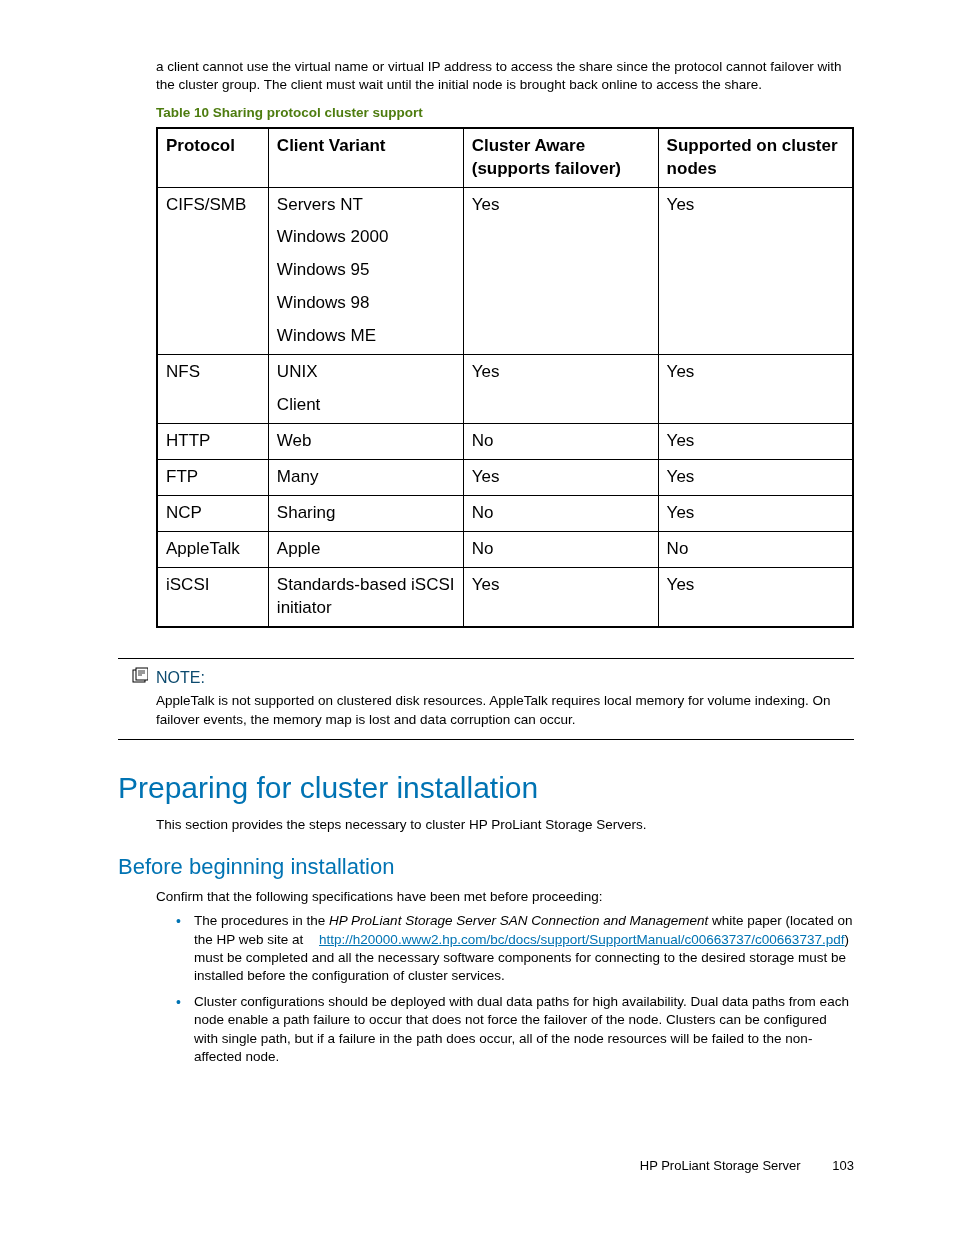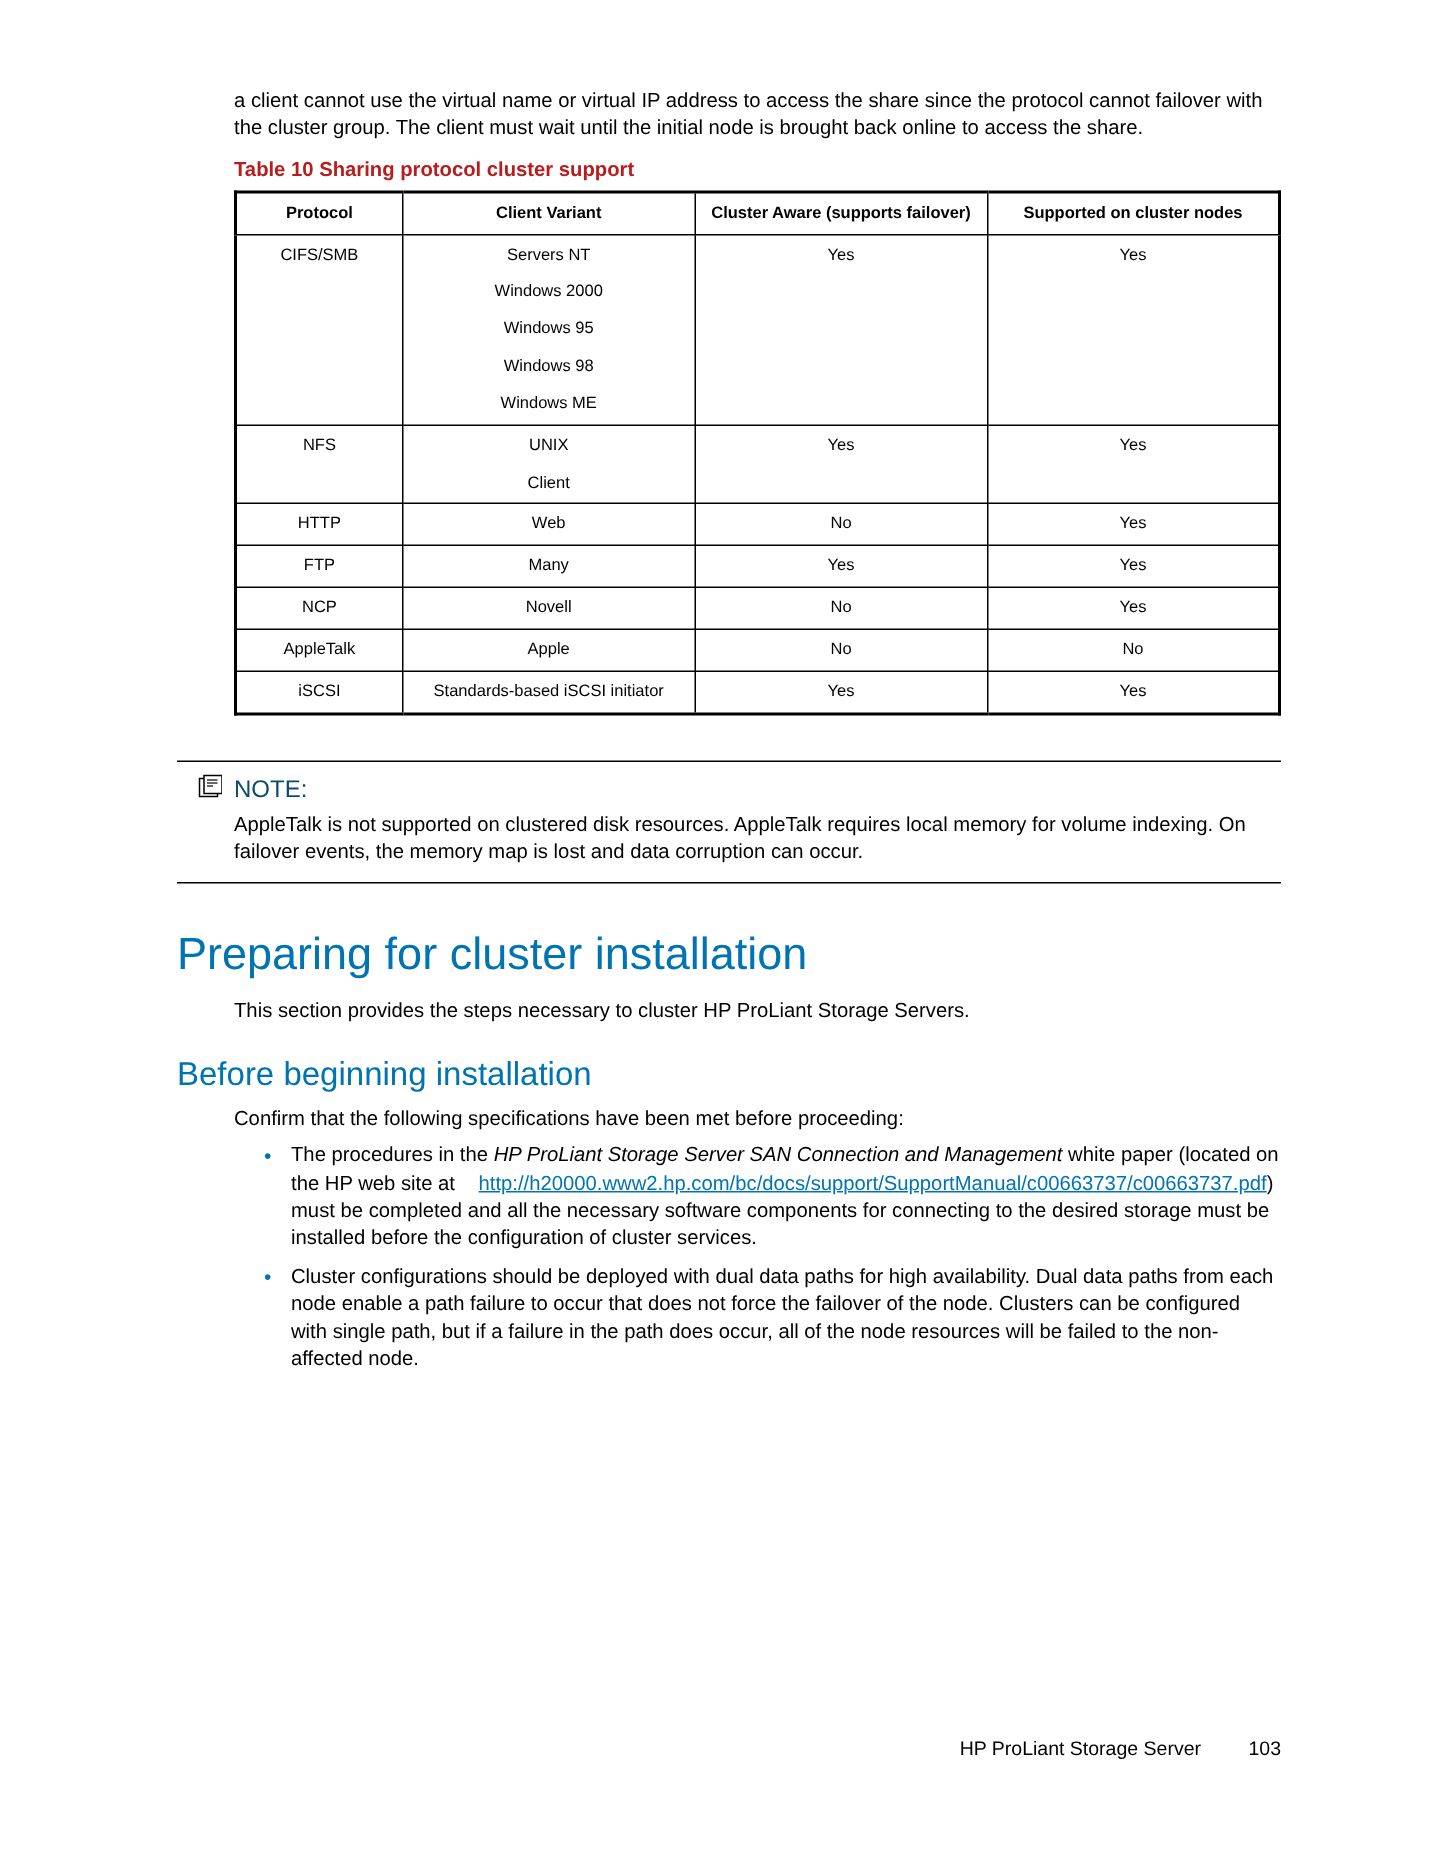"Table 10 Sharing protocol cluster" .table-caption { color: #b91c1c -> #4d7c0f }
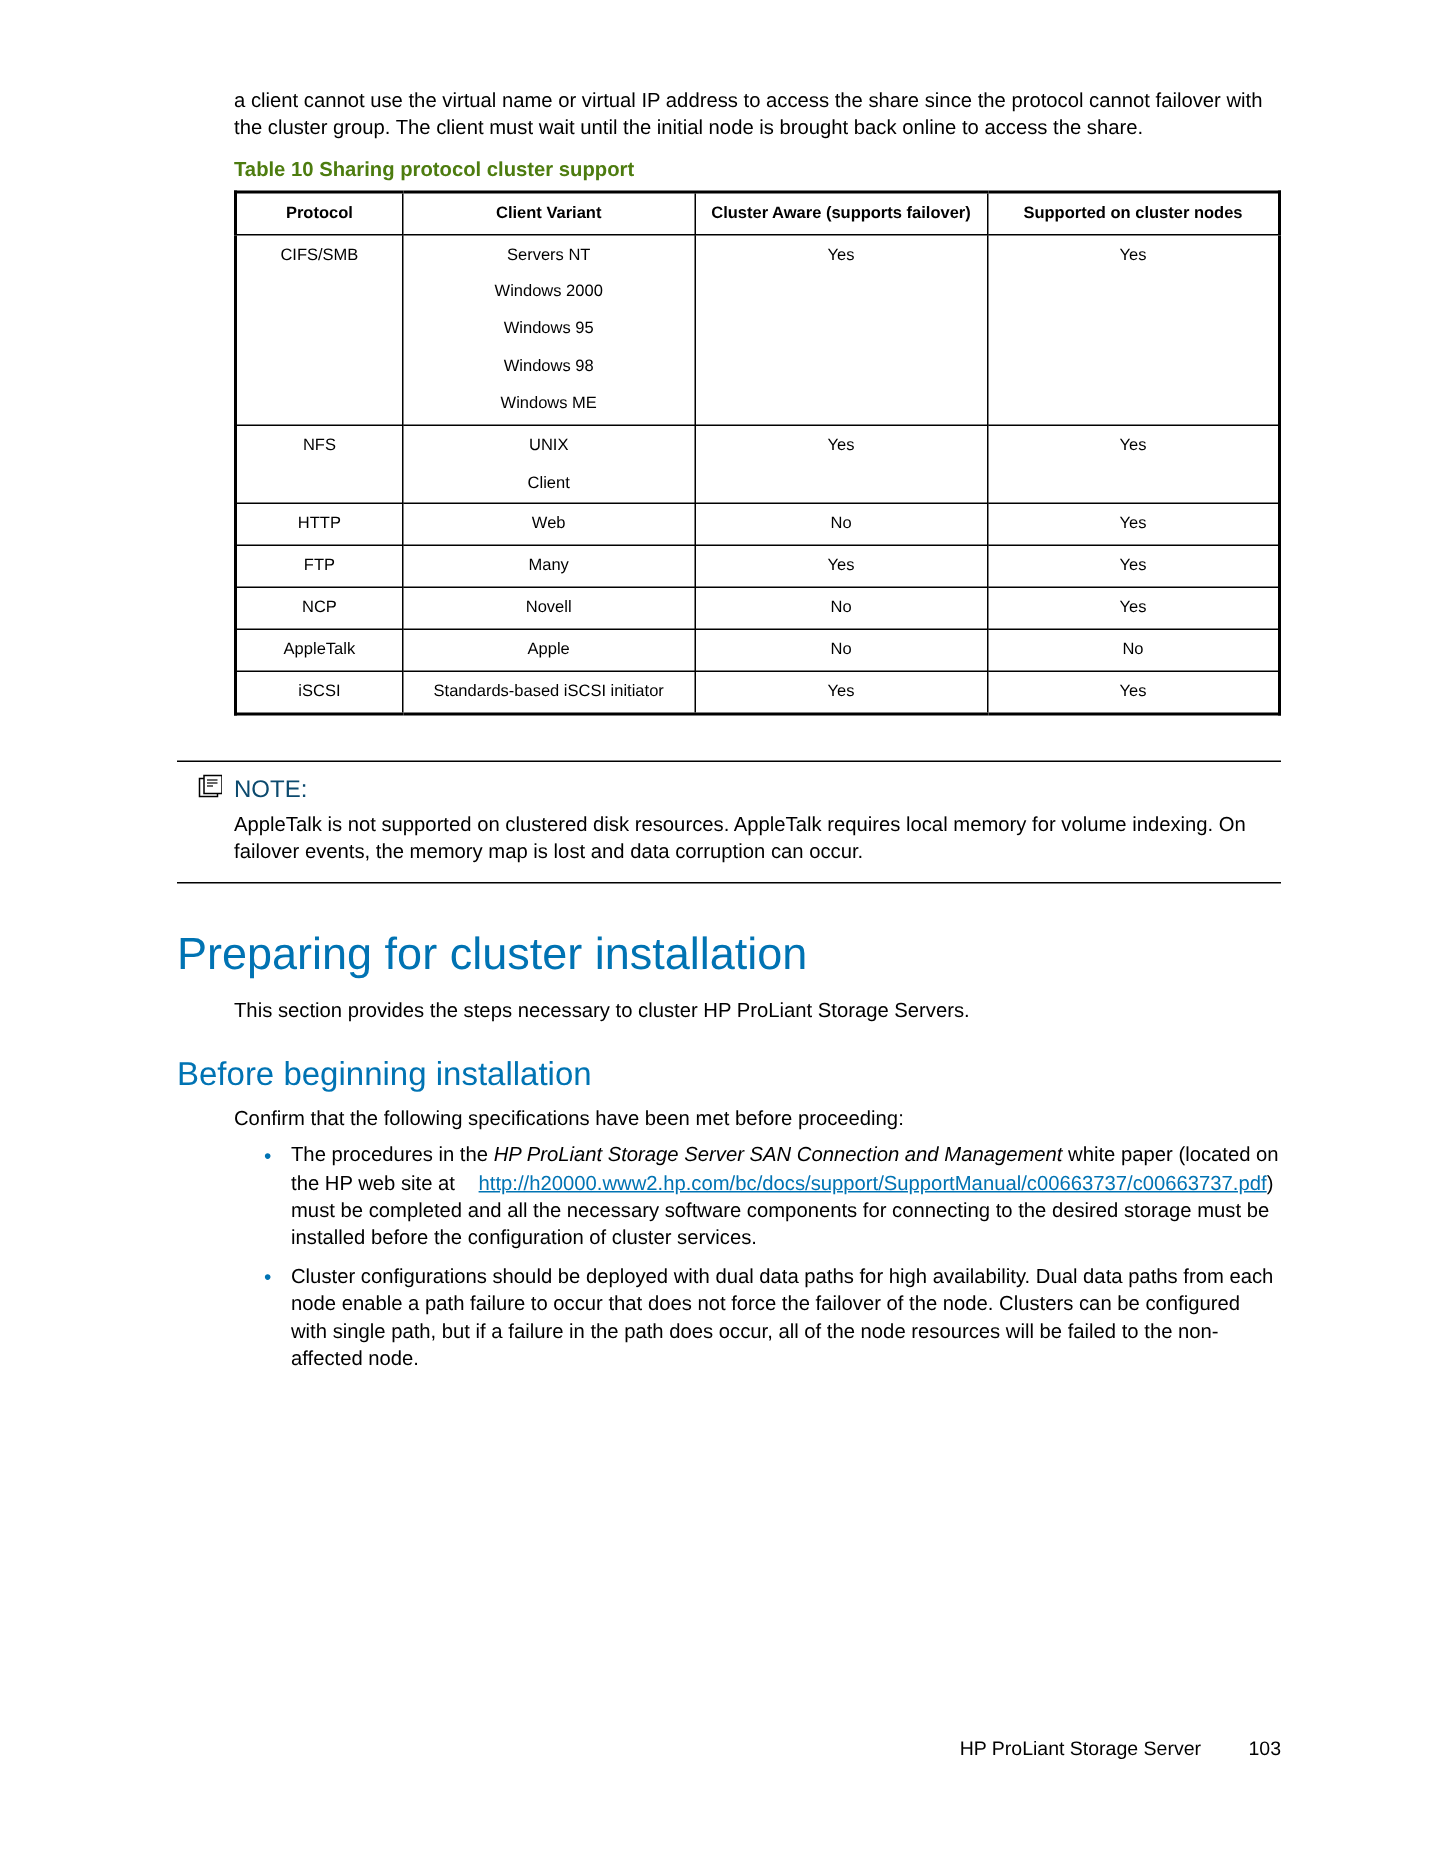"Protocol" table.protocol th, table.protocol td { font-size: 11px -> 17px; text-align: center -> left }
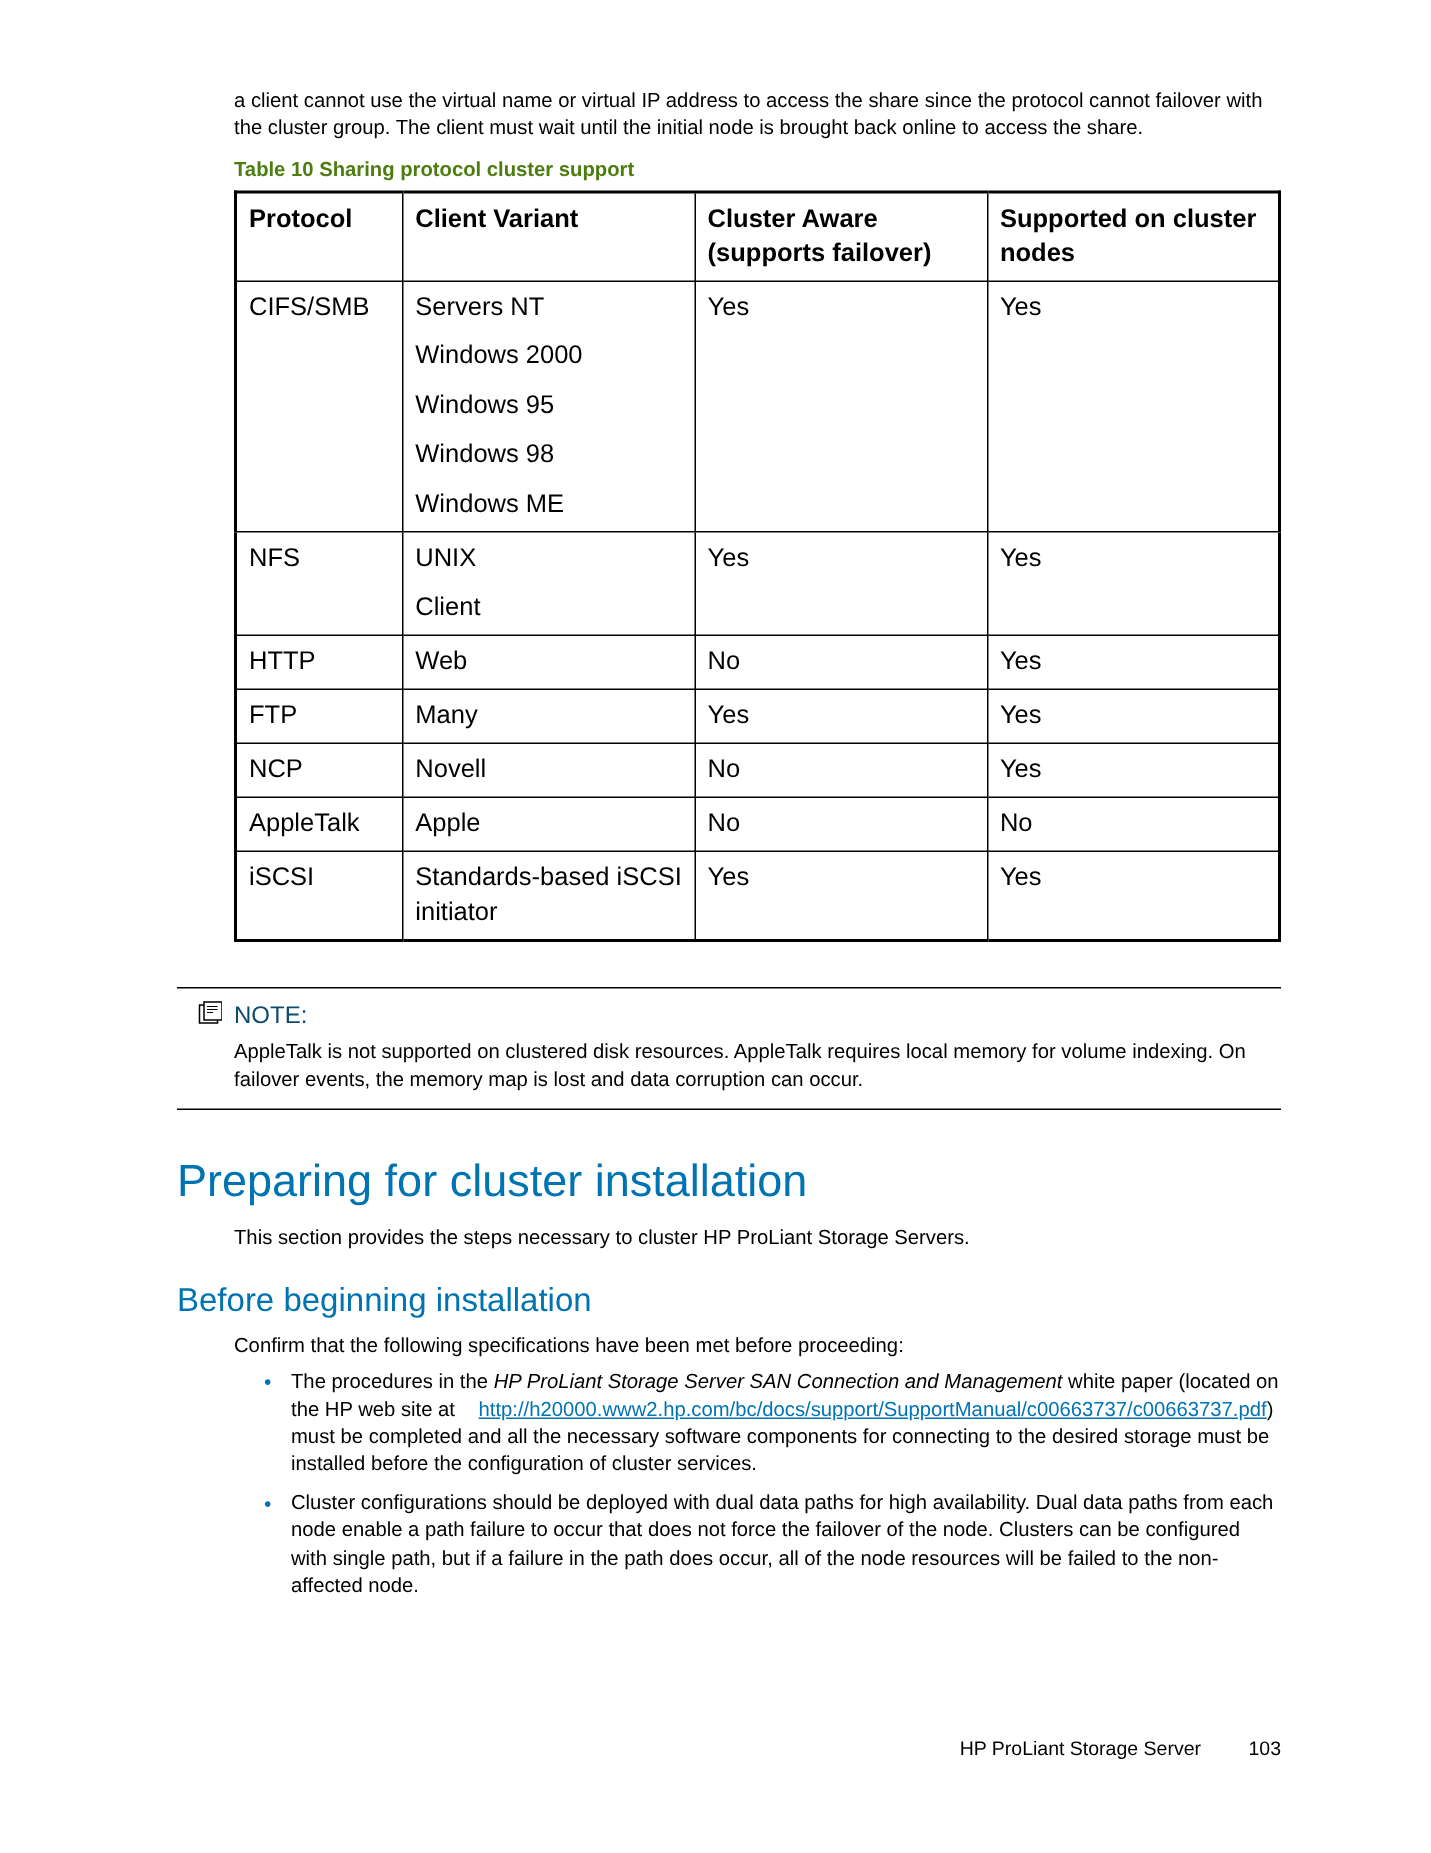"Novell" div { text: Novell -> Sharing }
